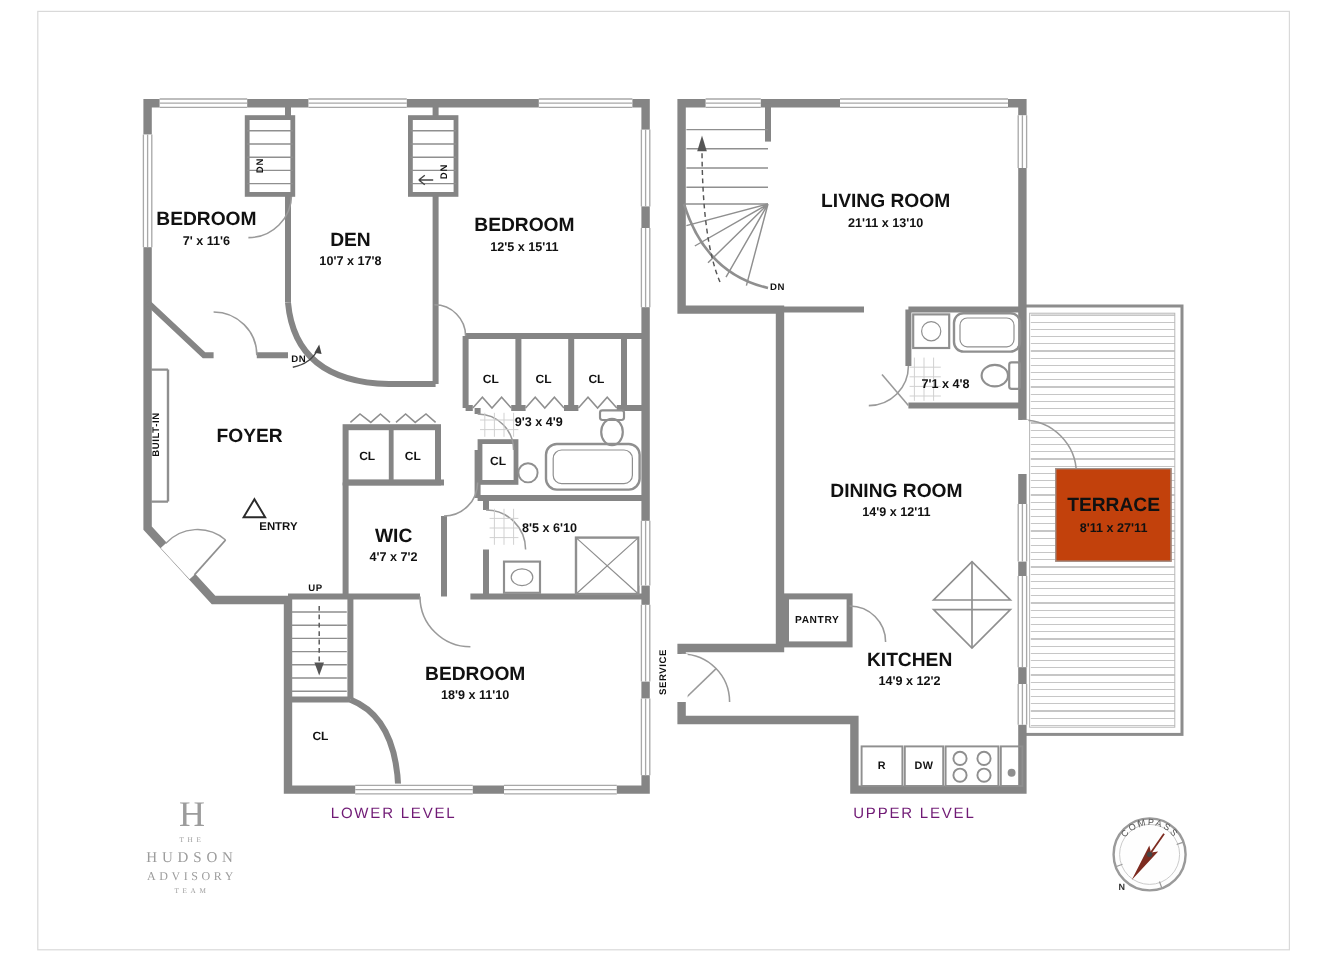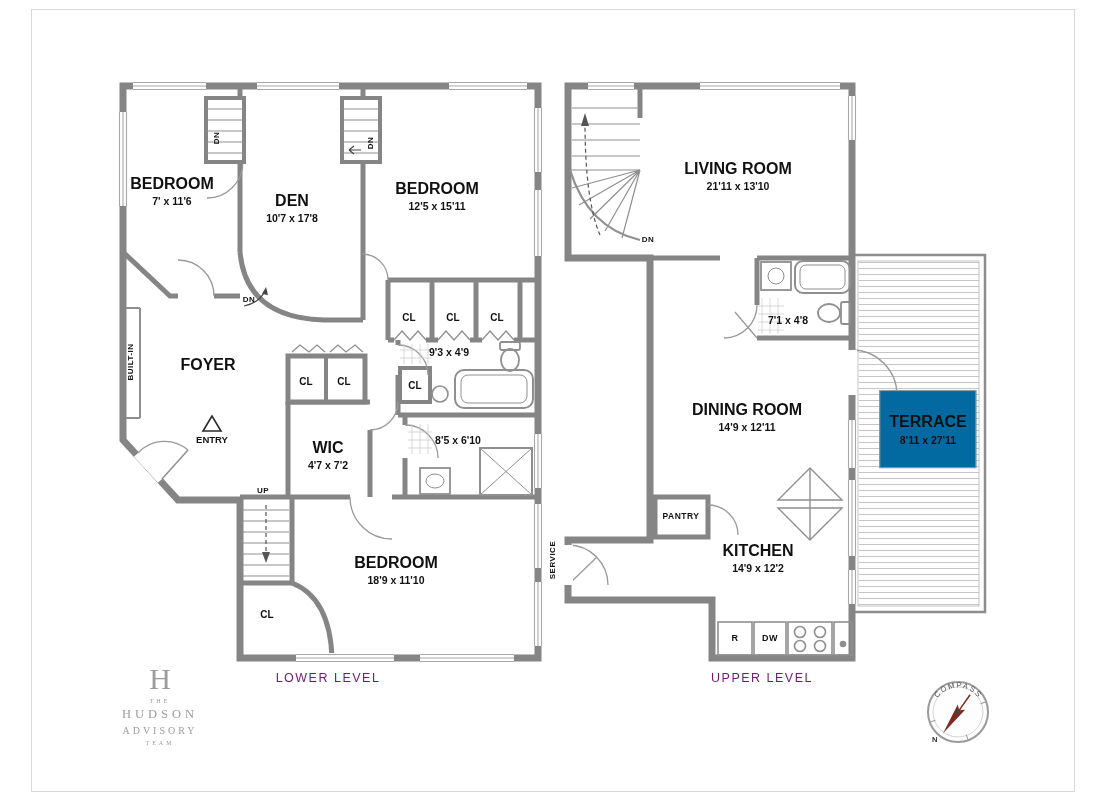"TERRACE" .terrace-label { background: #0369a1 -> #c2410c }
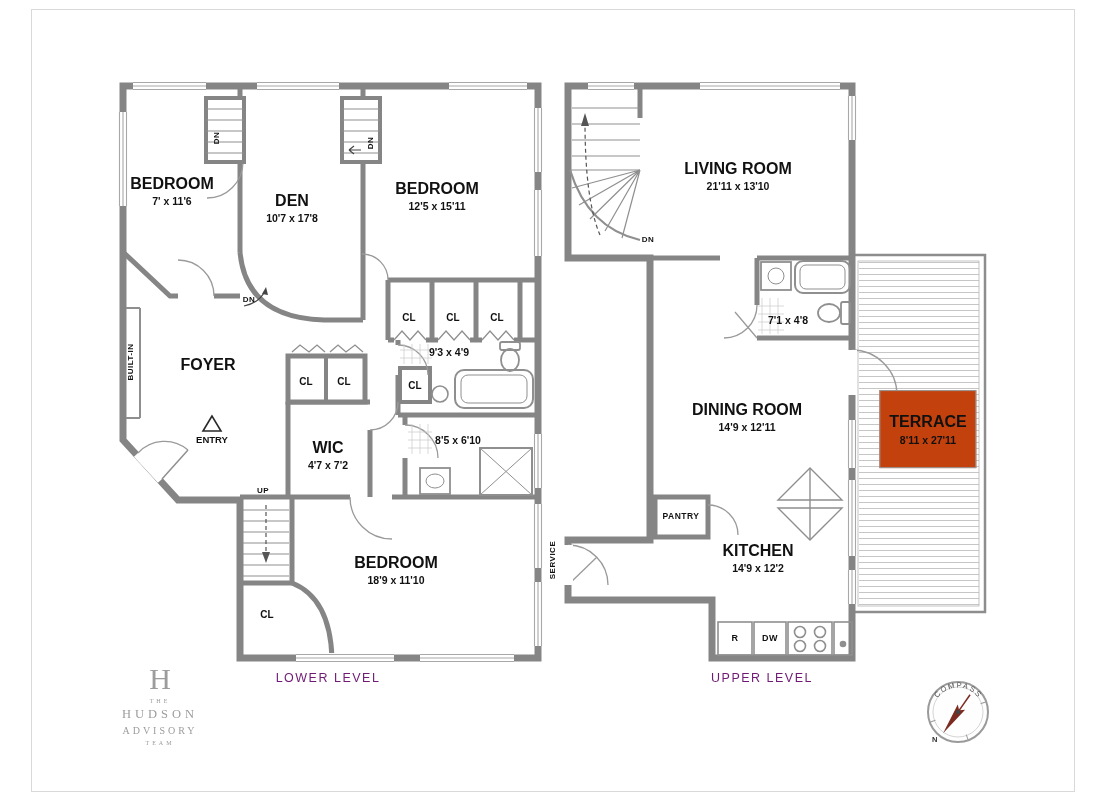"ENTRY" .mk10 { margin-left: none -> 20px }
